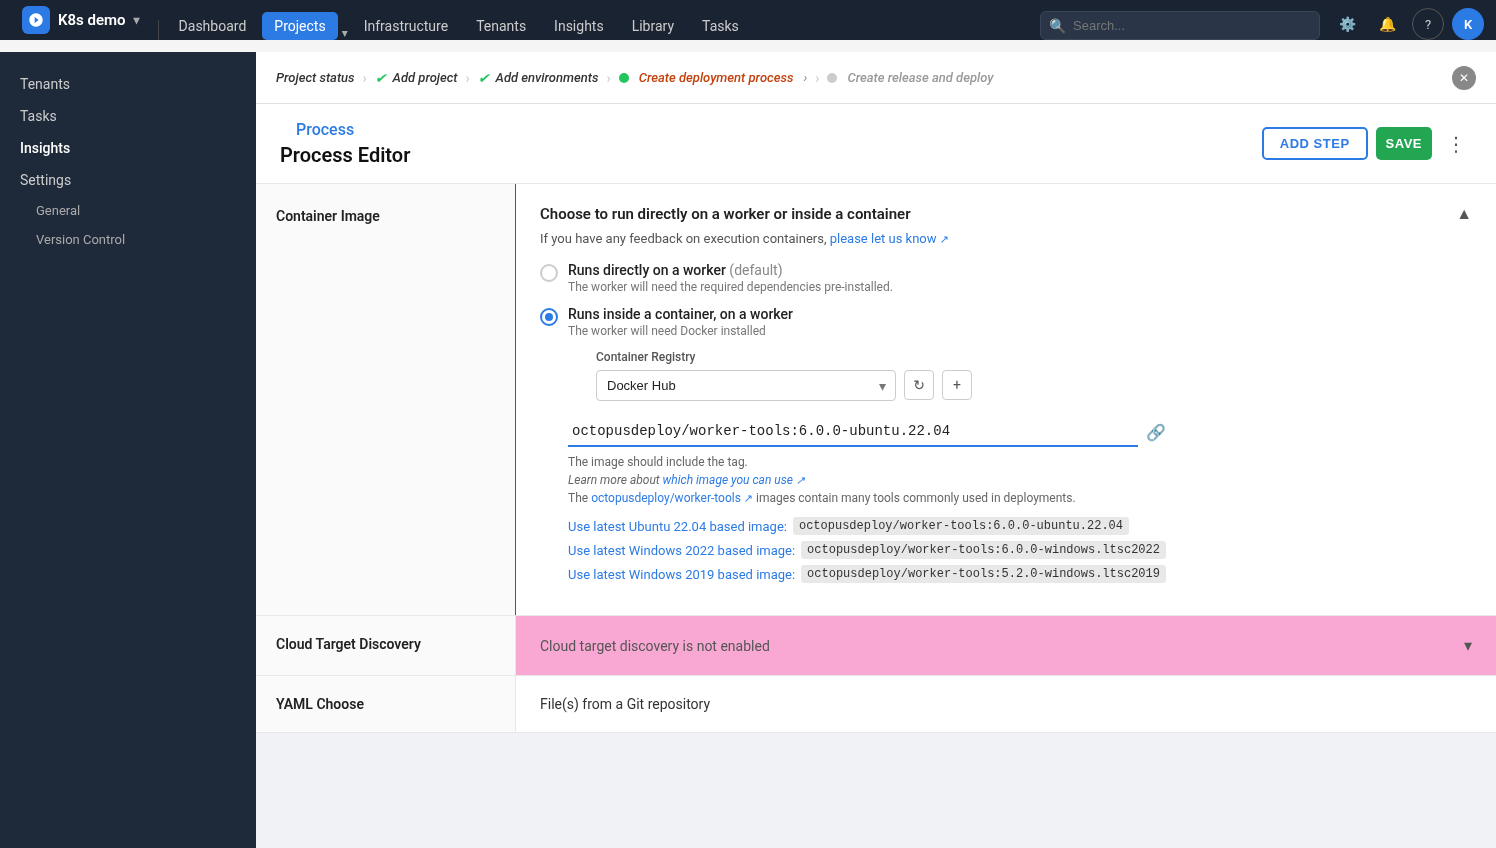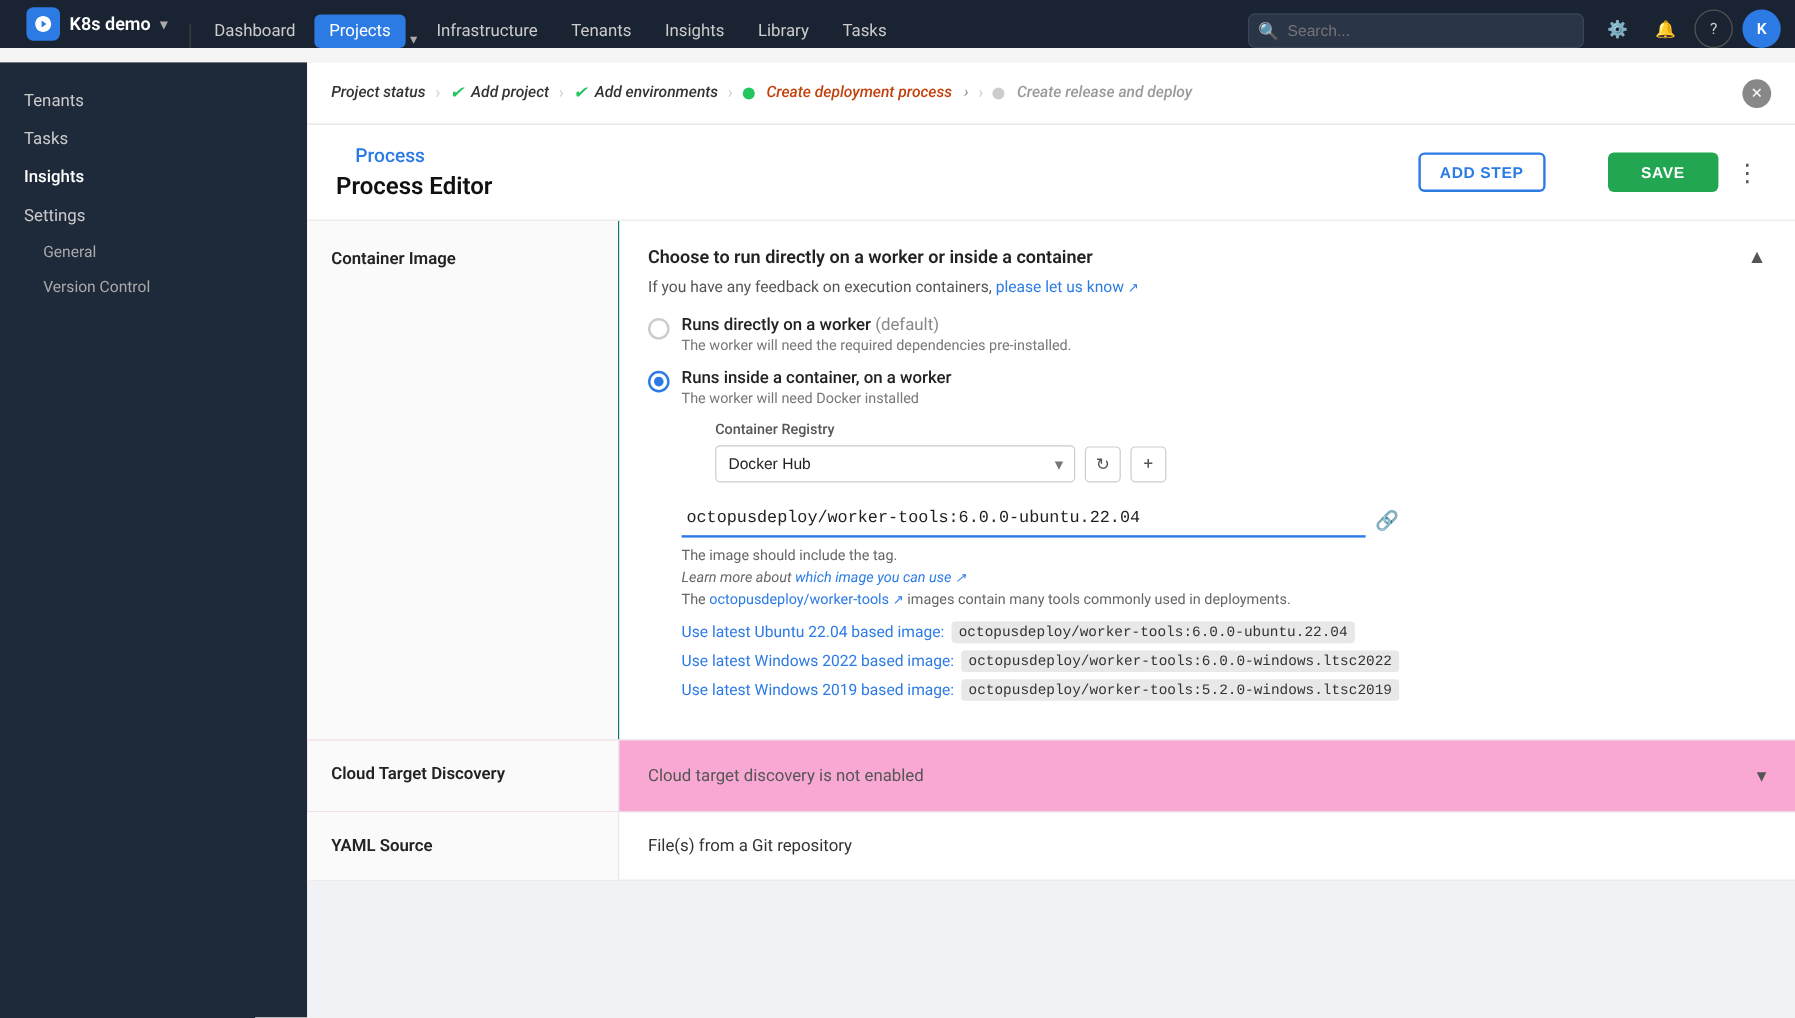"SAVE" .btn-save { margin-left: 44px -> none; padding: 9px 28px -> 9px 10px }
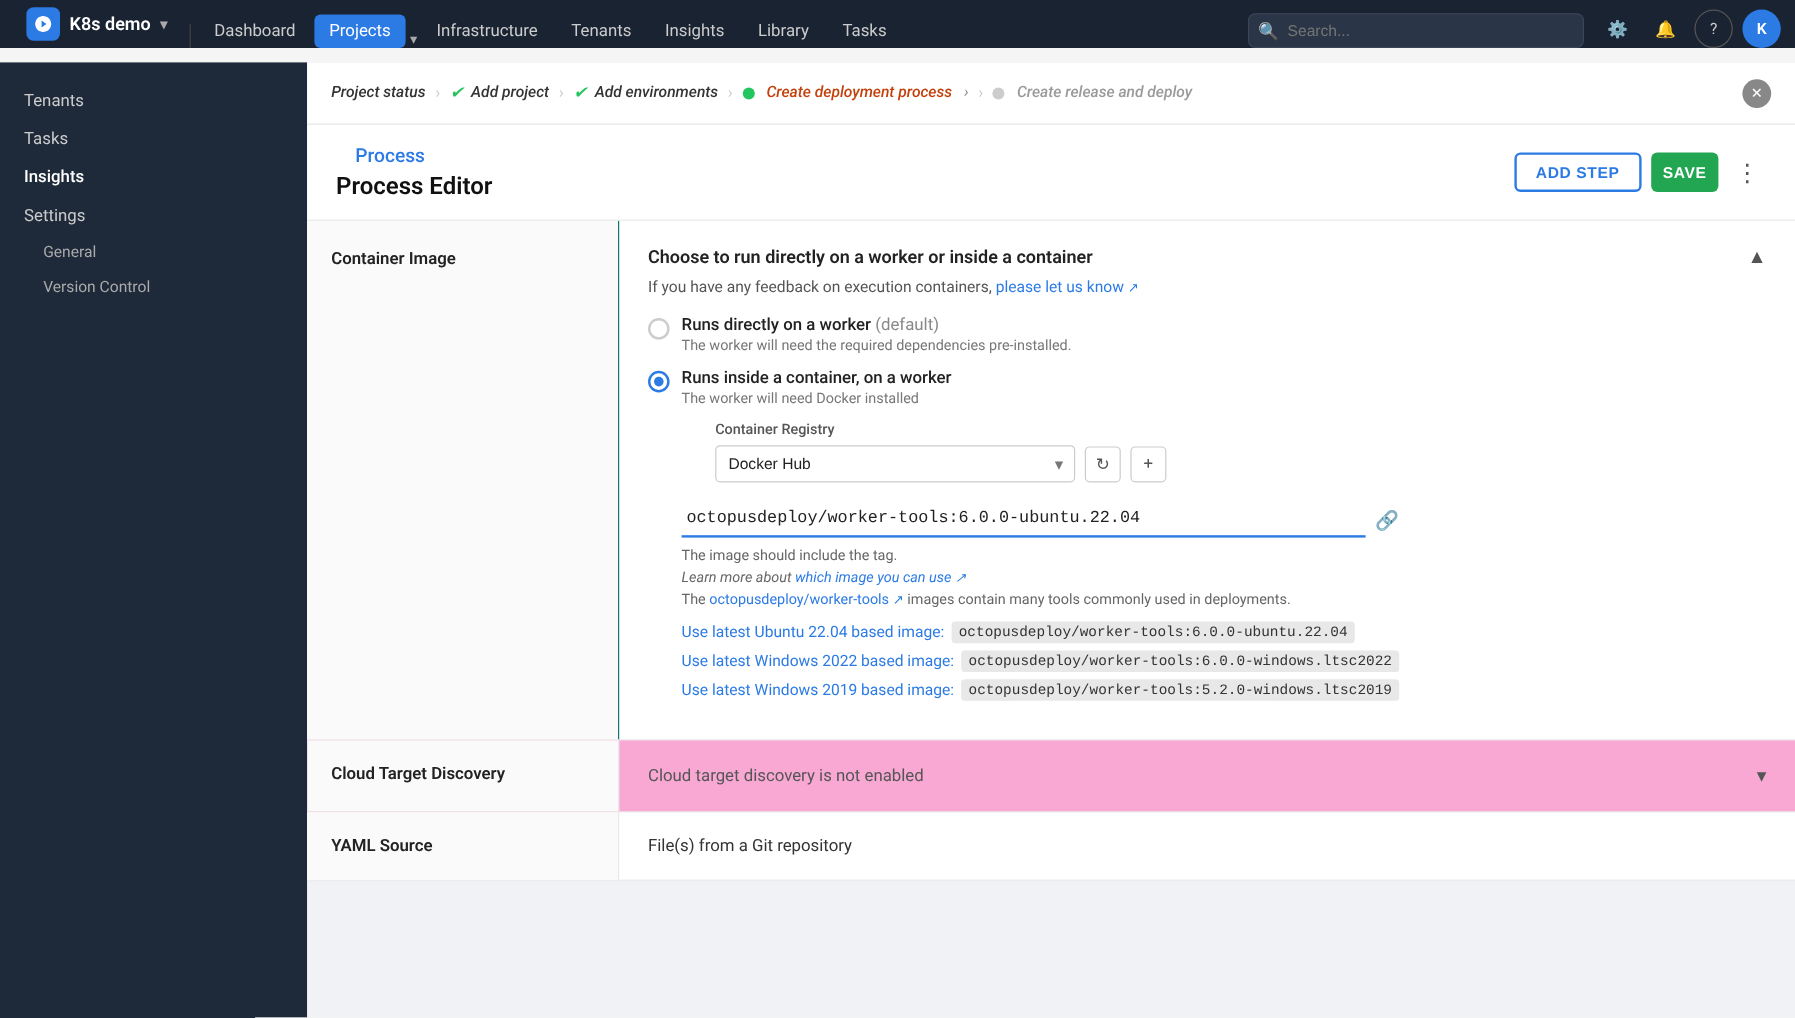"Docker Hub" .registry-select-row { align-items: flex-end -> flex-start }
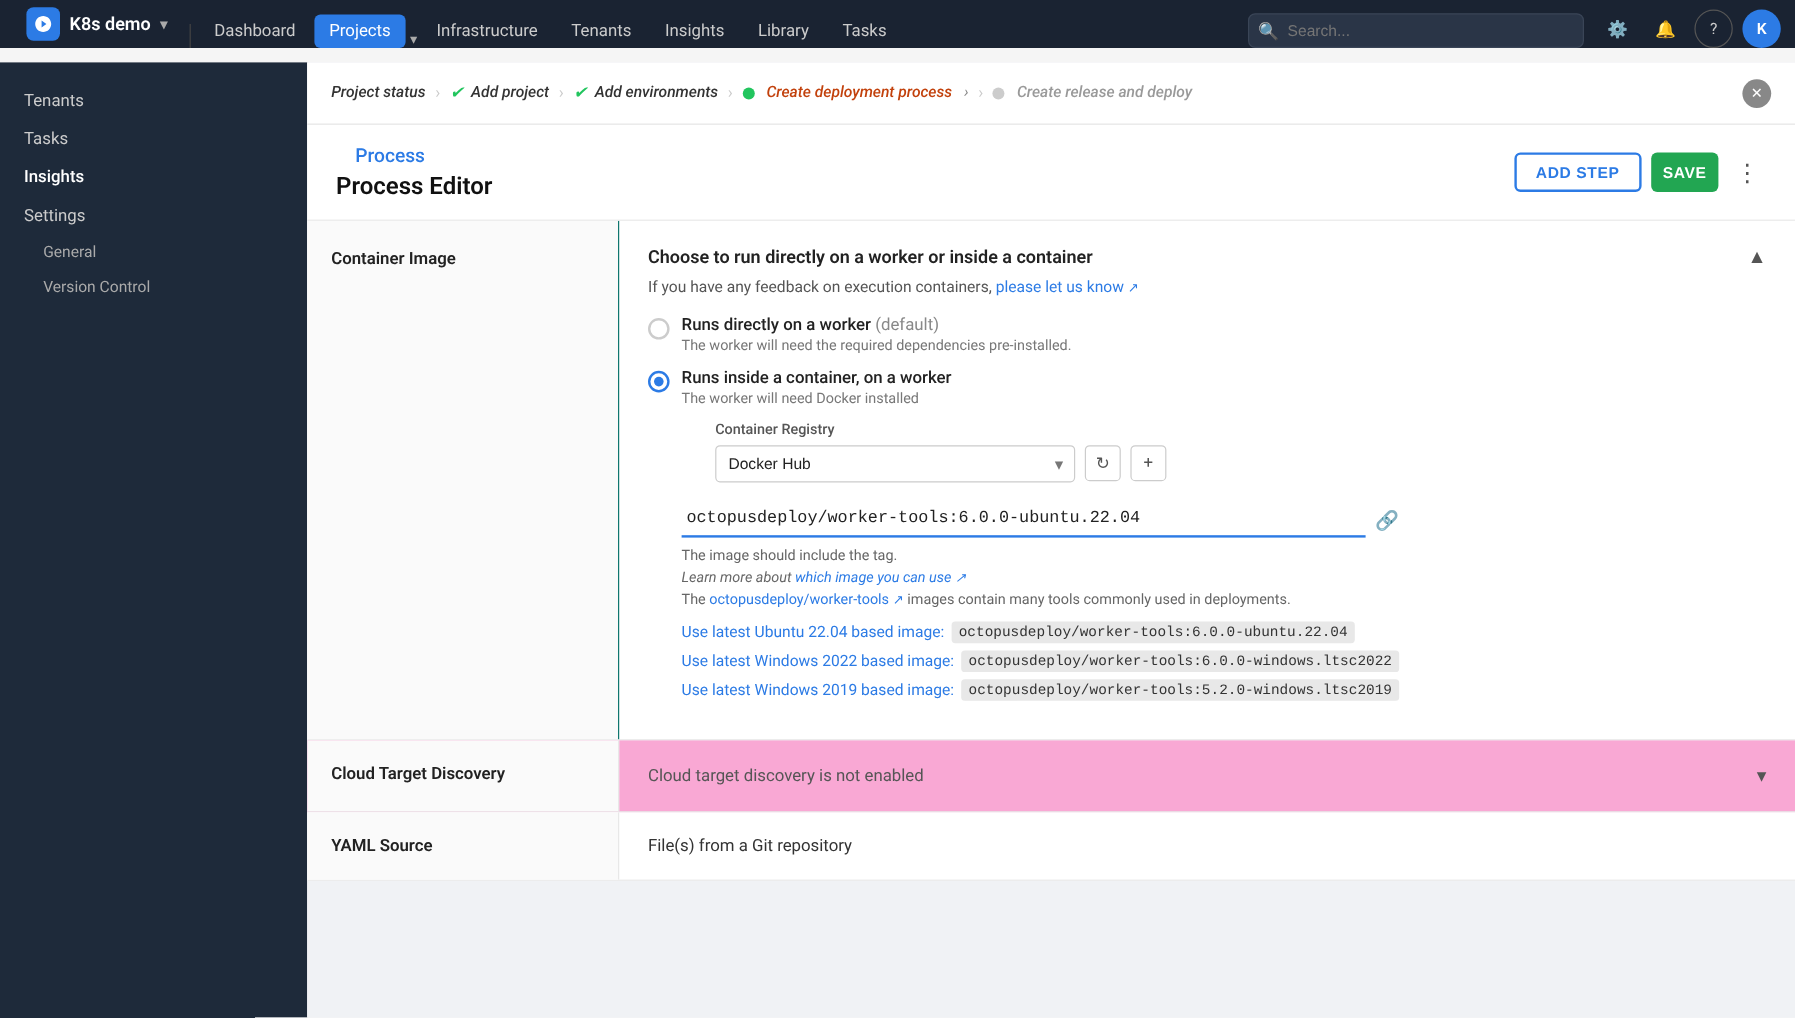"YAML Source" div.yaml-label-col { text: Source -> Choose }
